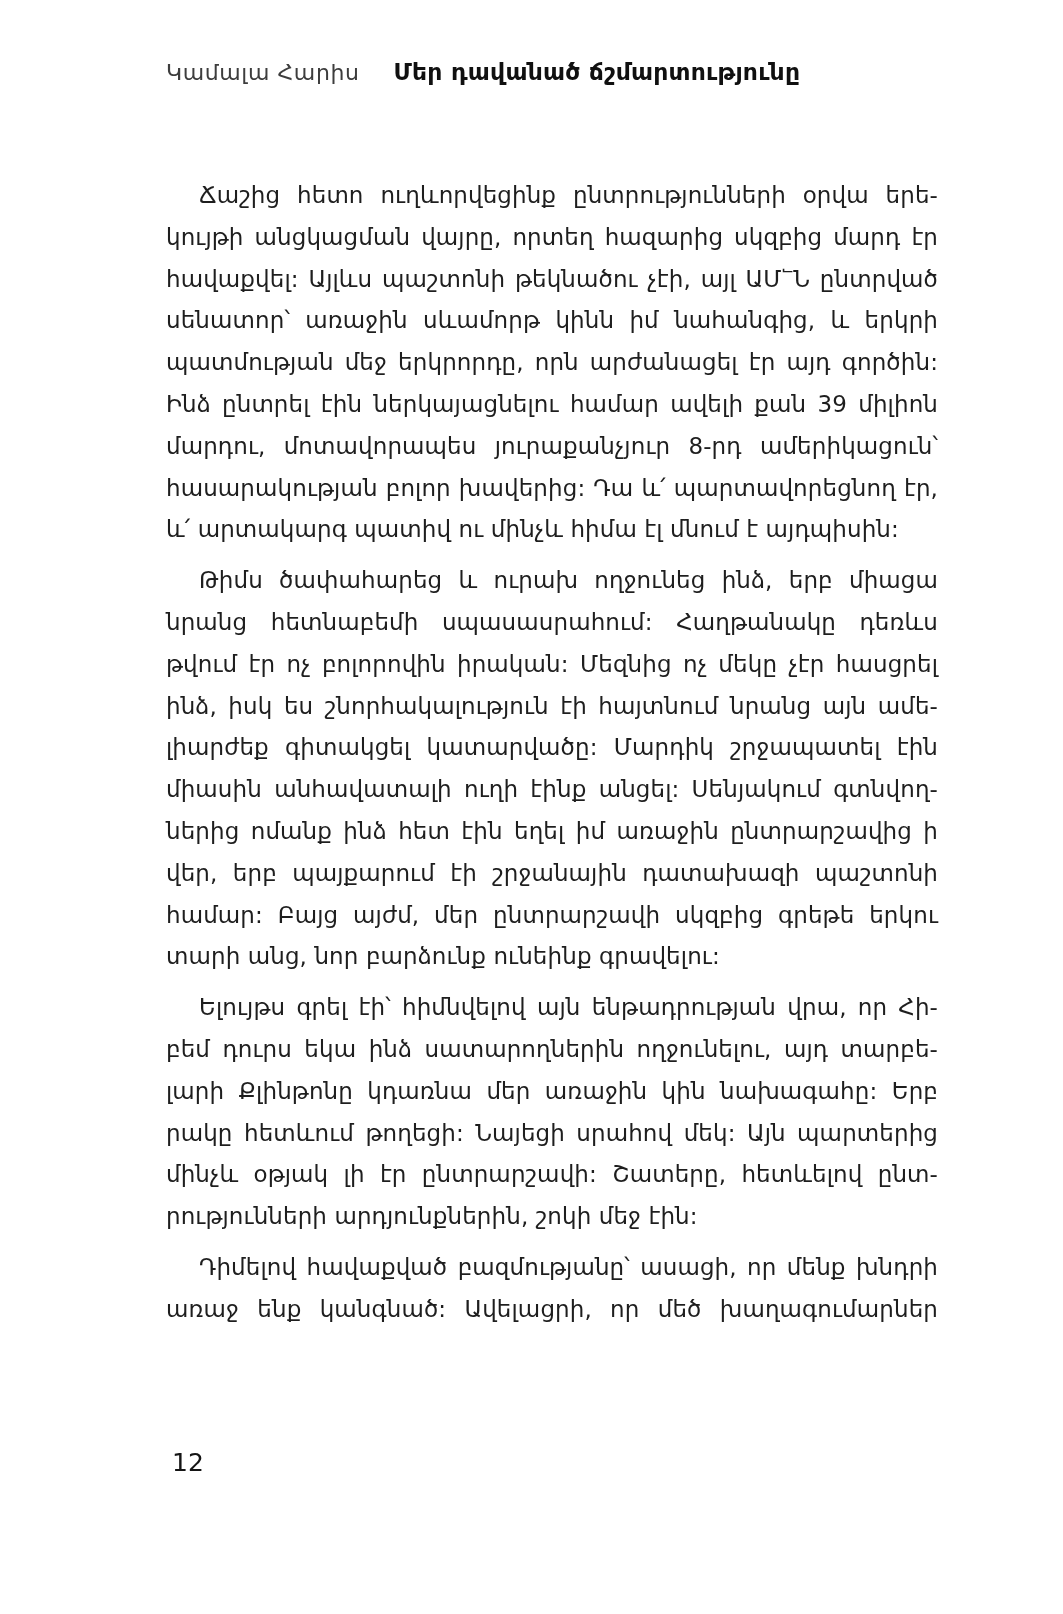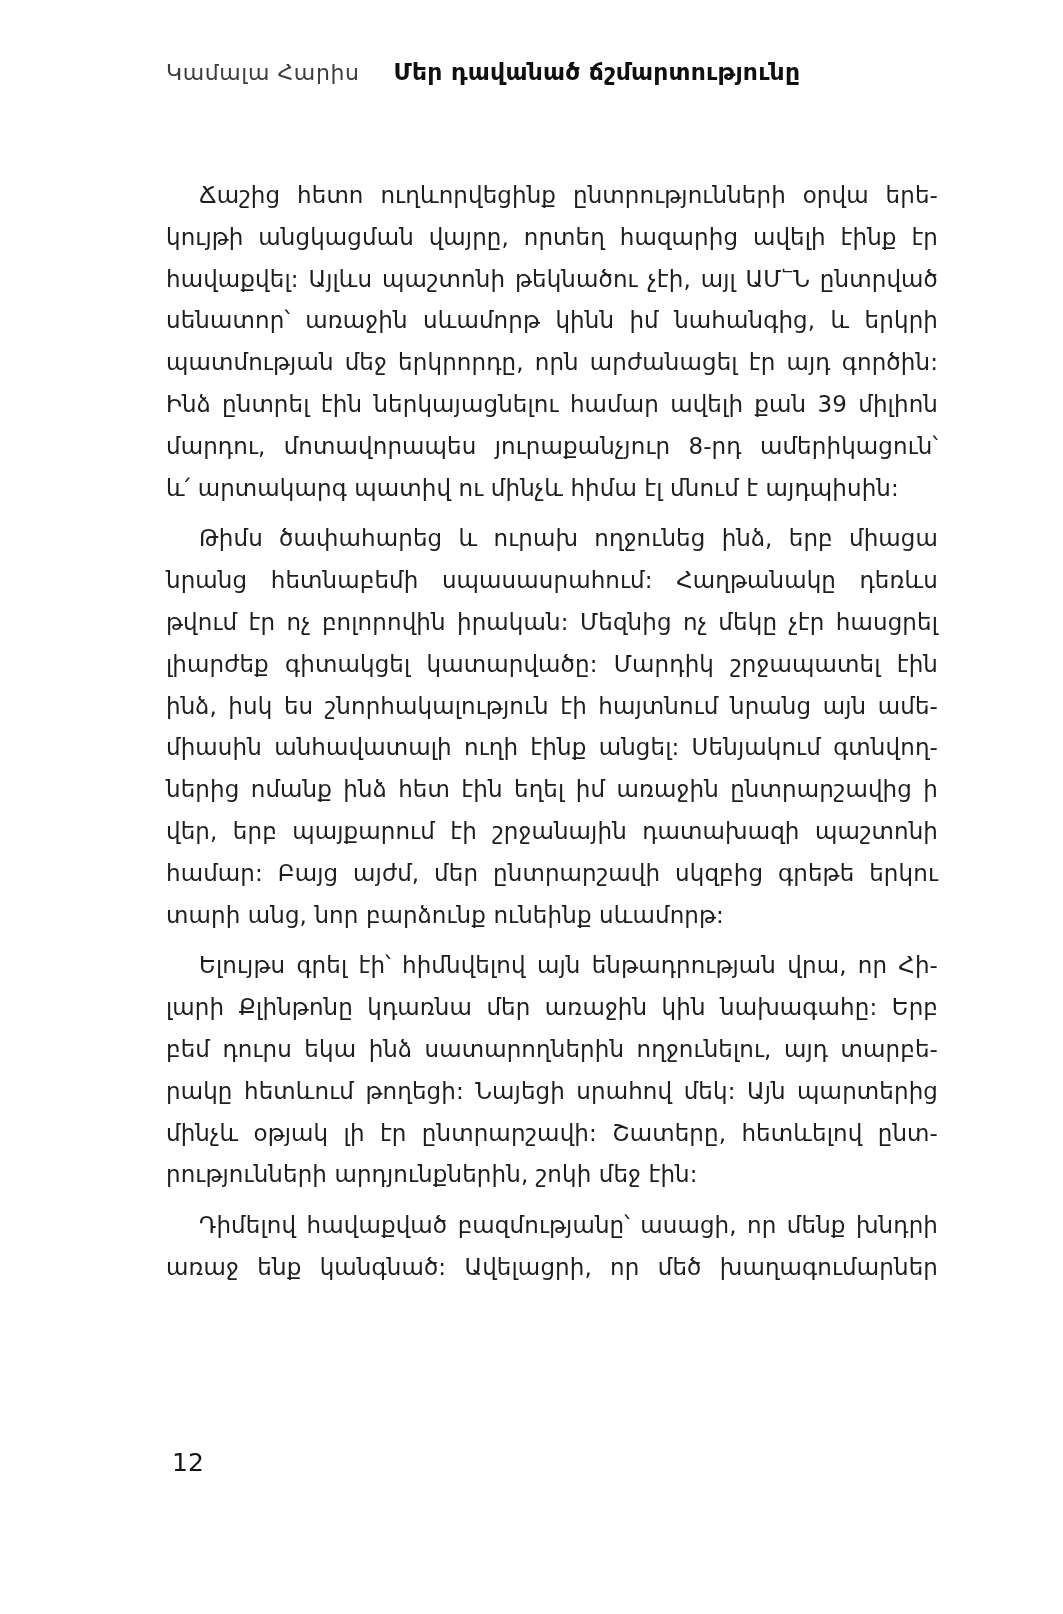"կույթի անցկացման վայրը, որտեղ հազարից" div.line { text: ավելի էինք -> սկզբից մարդ }
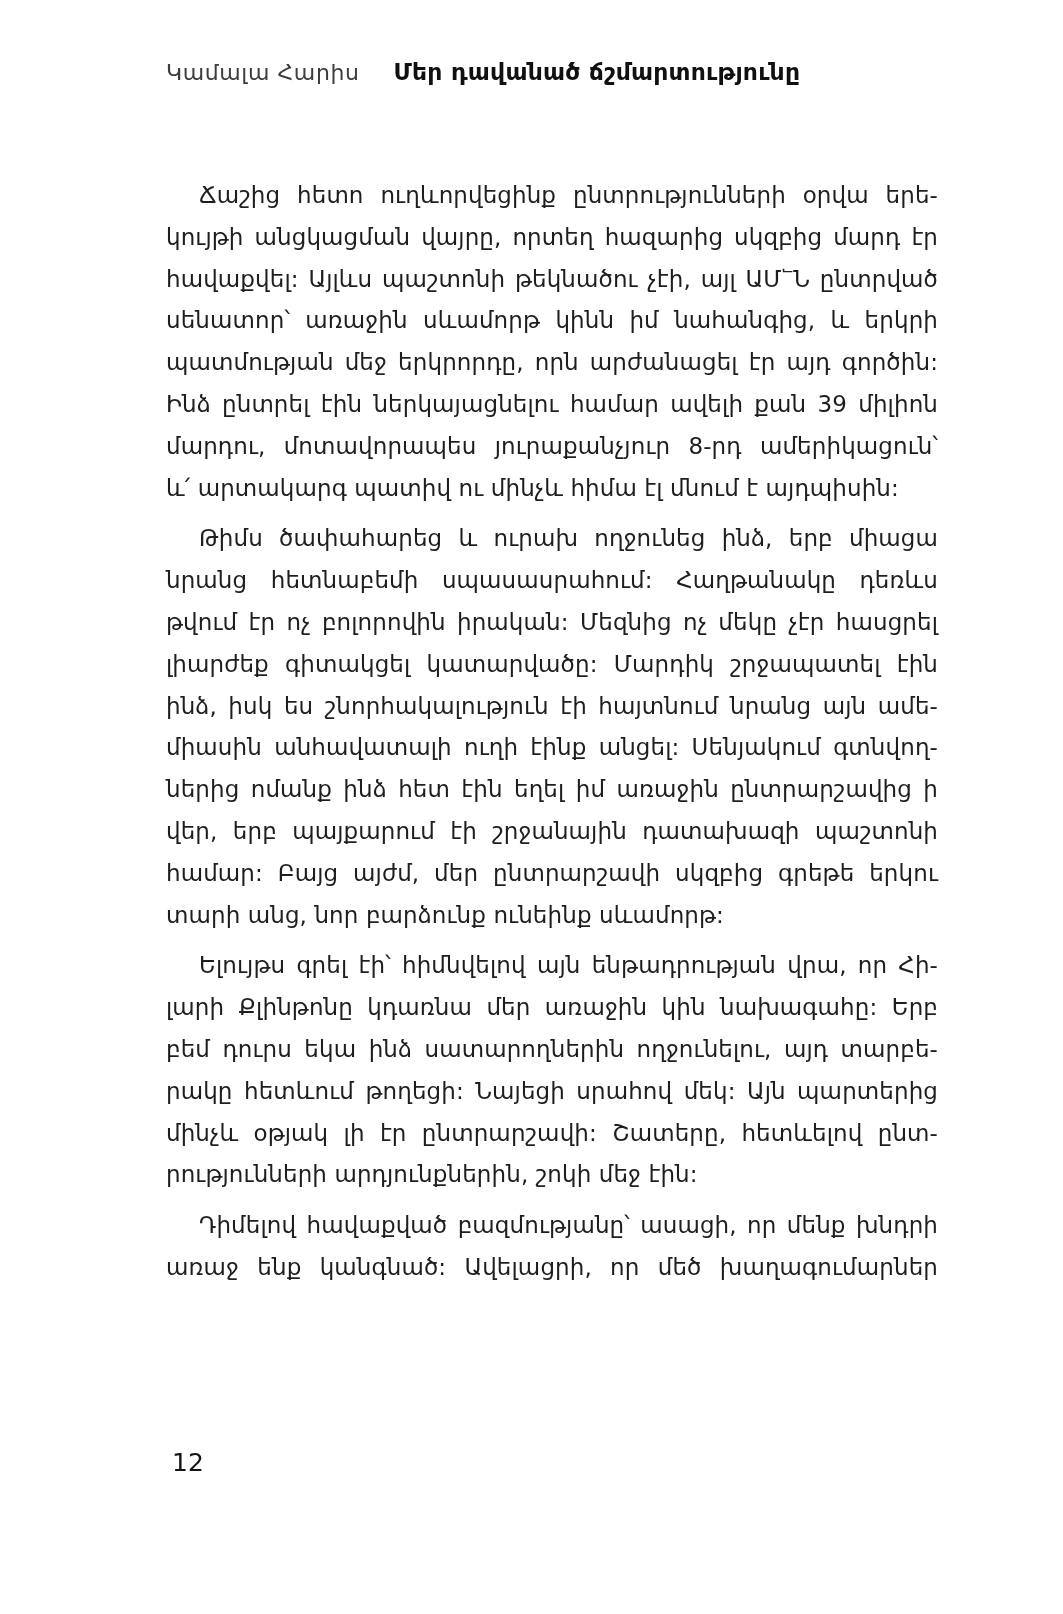"հասարակության բոլոր խավերից: Դա և՛" div.line { html: none -> <div>հասարակության բոլոր խավերից: Դա և՛ պարտավորեցնող էր,</div> }
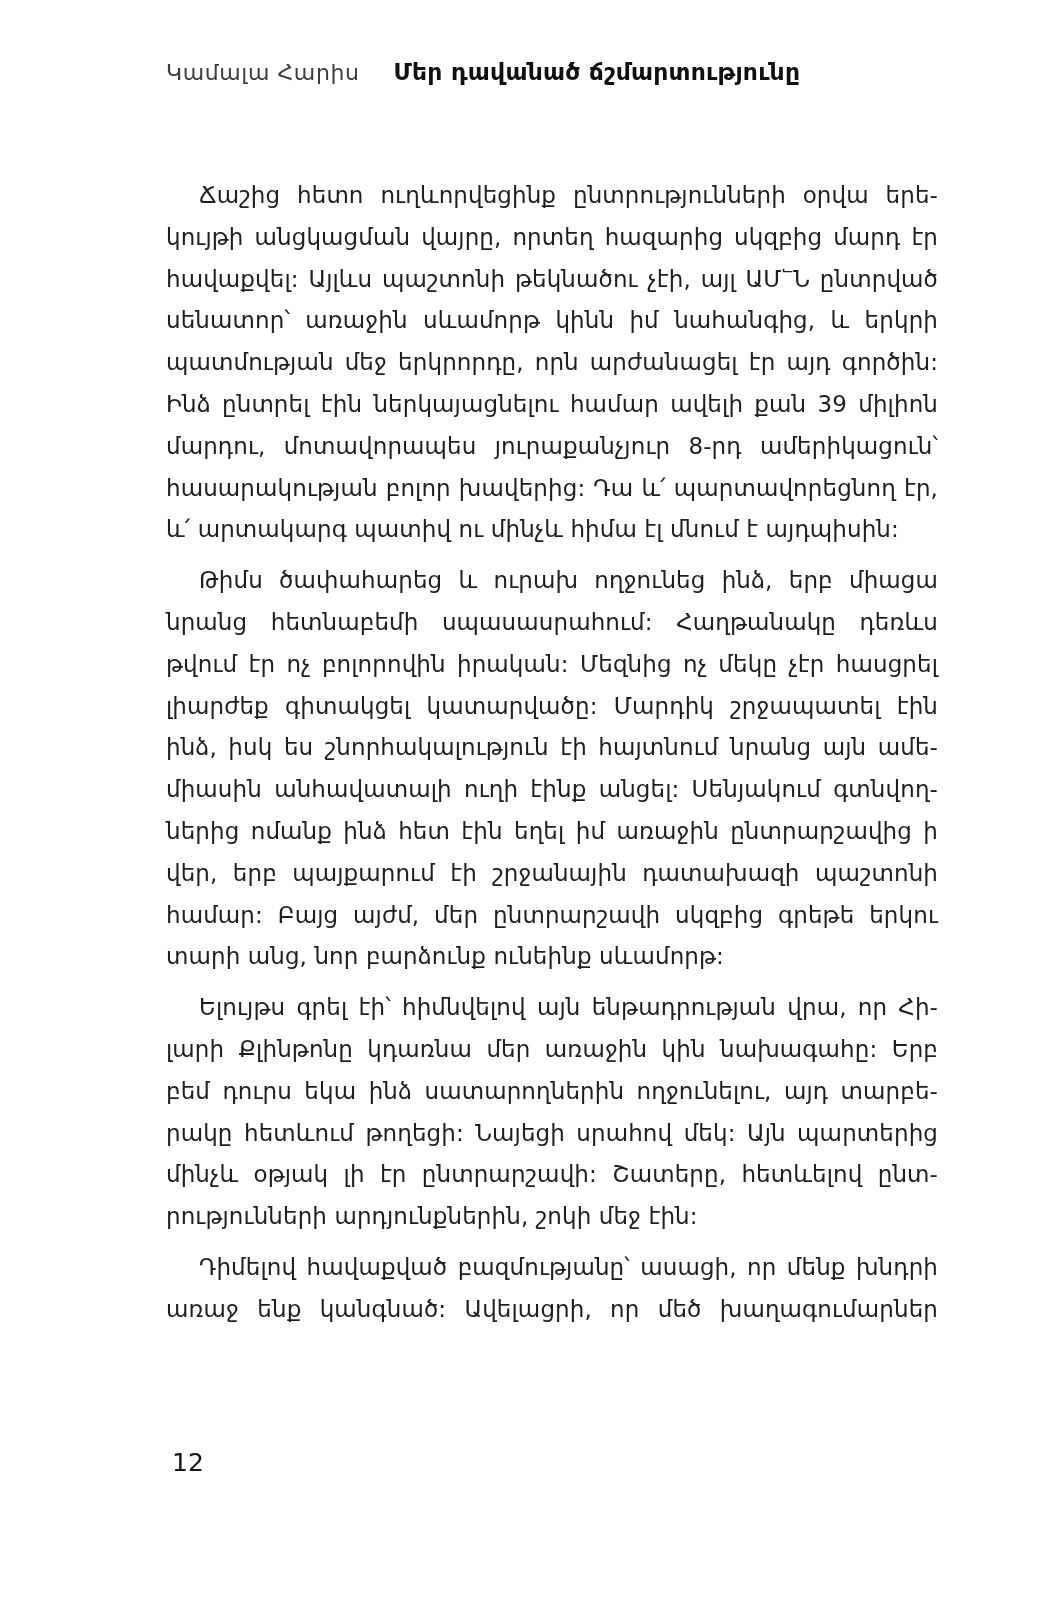"լիարժեք գիտակցել կատարվածը: Մարդիկ" div.line { order: before "ինձ, իսկ ես շնորհակալություն էի" -> after "ինձ, իսկ ես շնորհակալություն էի" }
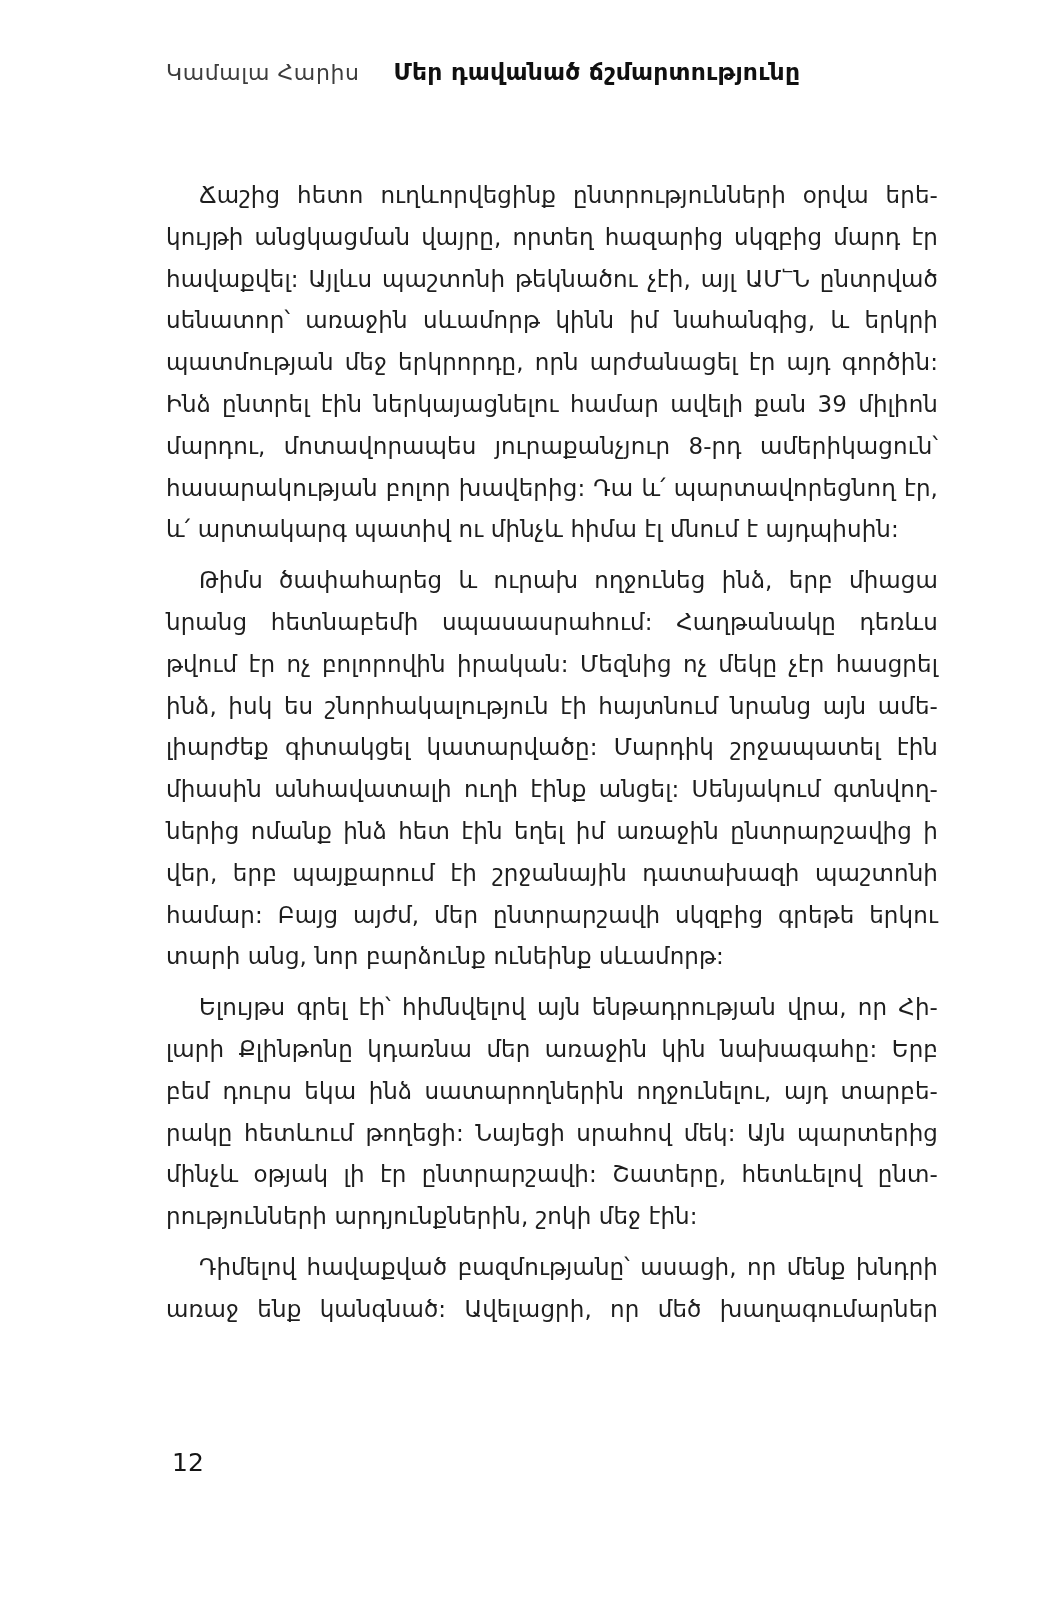"տարի անց, նոր բարձունք ունեինք" div.line { text: սևամորթ -> գրավելու }
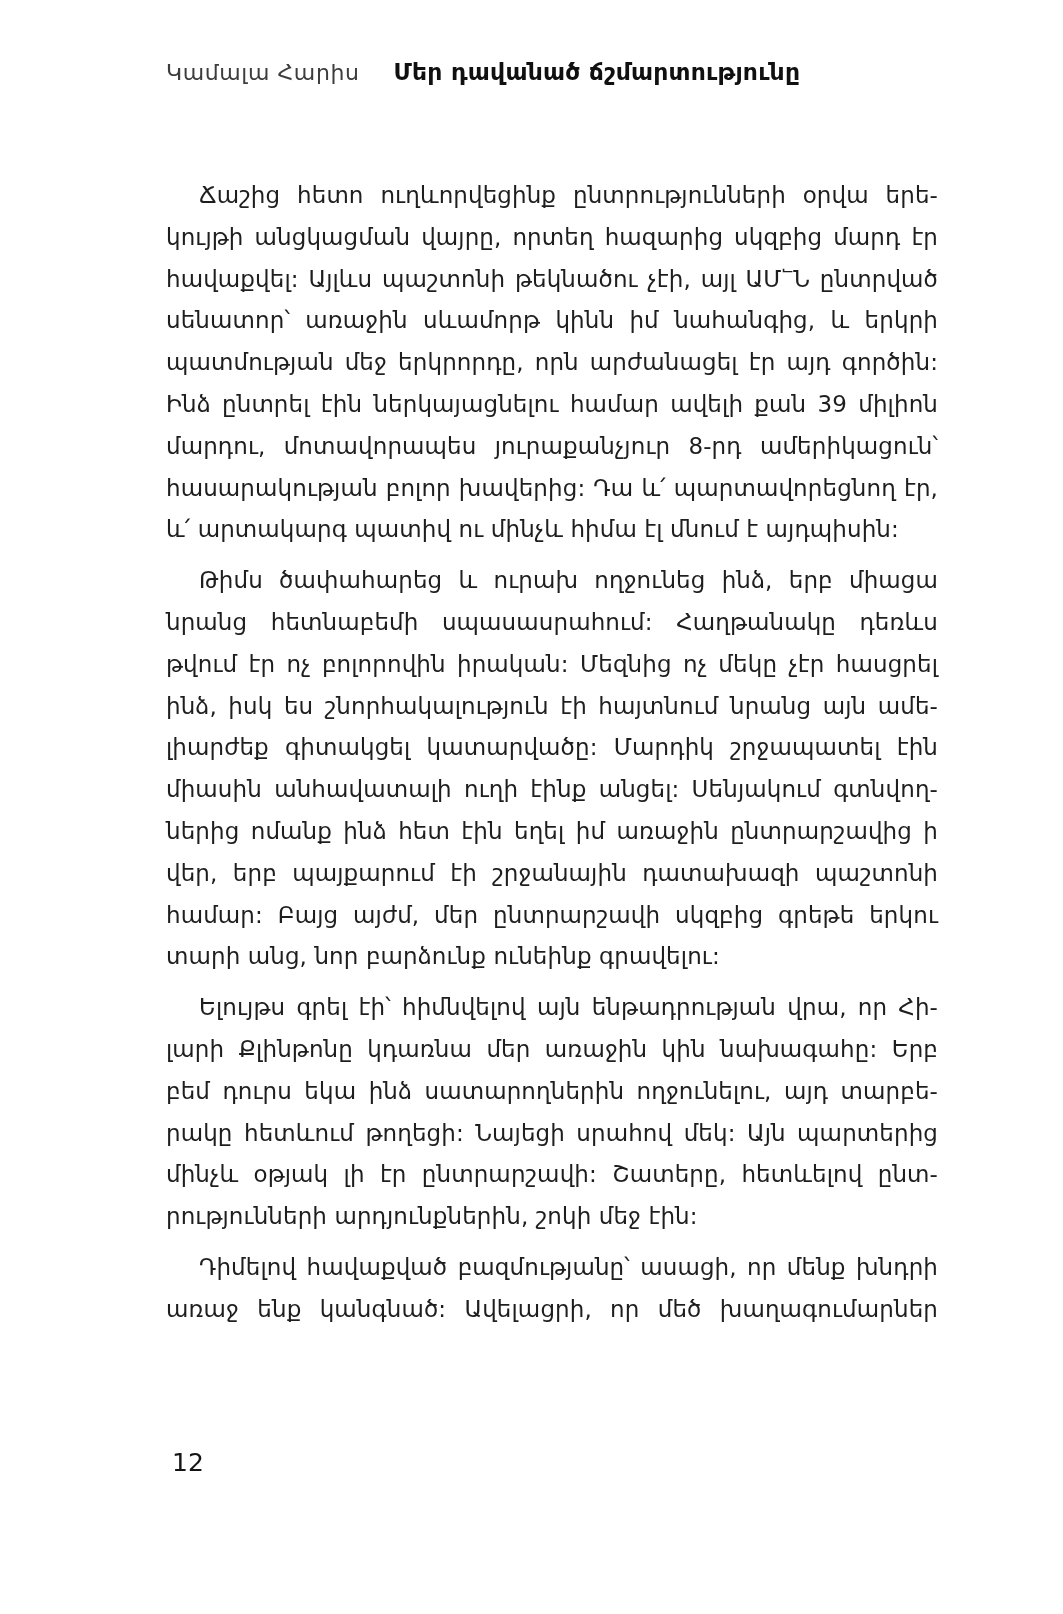"լարի Քլինթոնը կդառնա մեր առաջին" div.line { order: before "բեմ դուրս եկա ինձ սատարողներին" -> after "բեմ դուրս եկա ինձ սատարողներին" }
